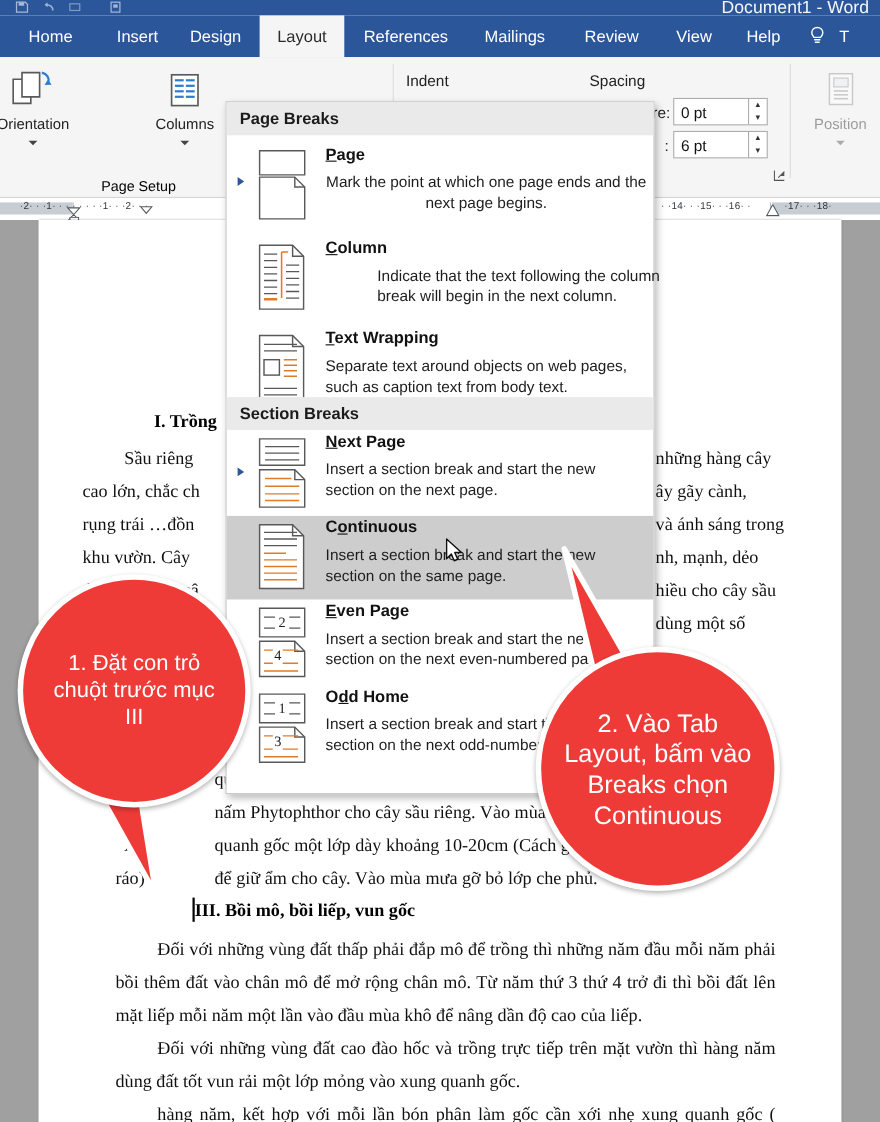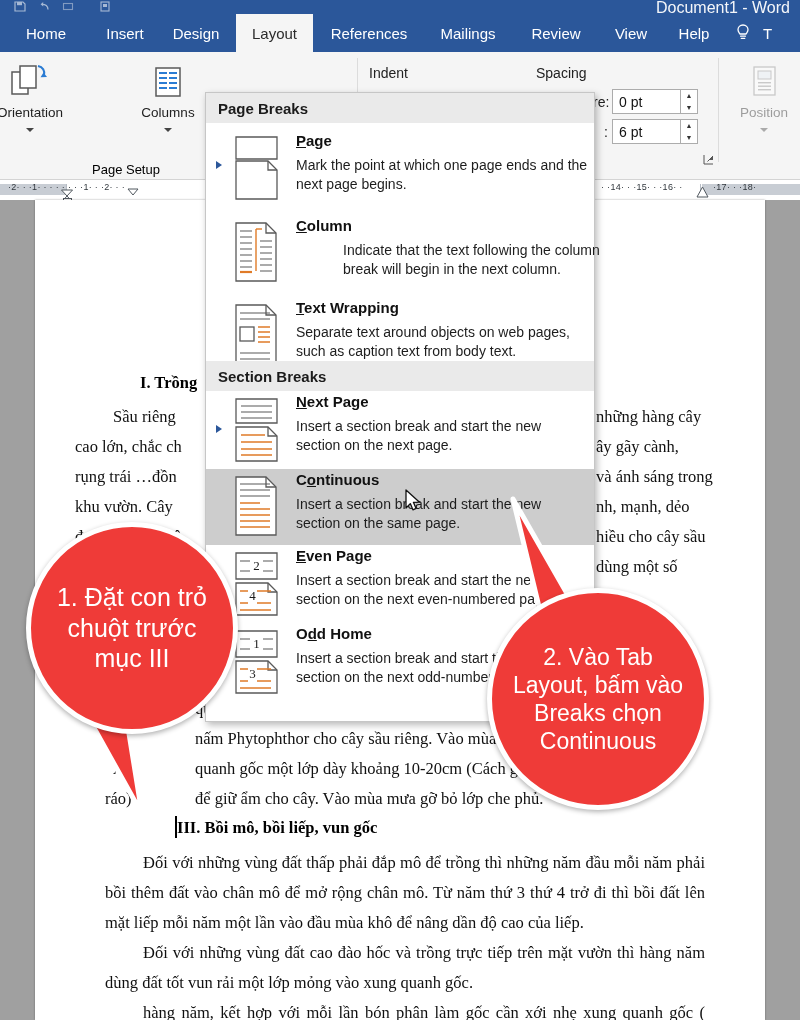"Mark the point at which" span.mi-desc { text-align: none -> center }
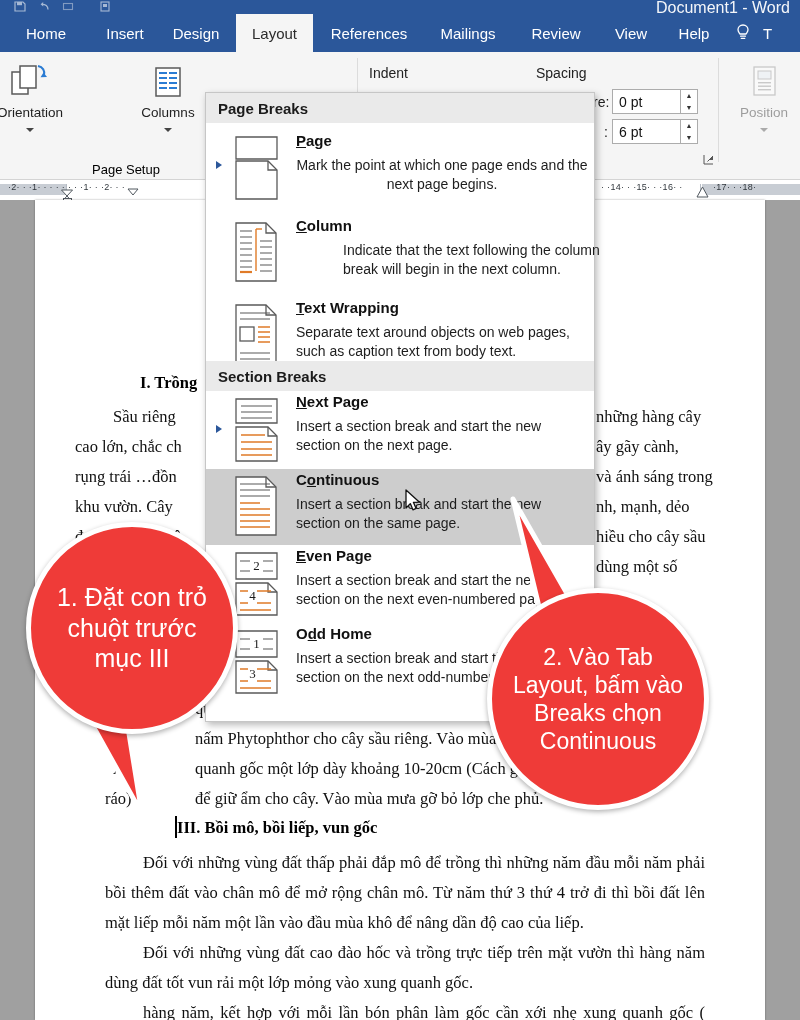"·2· · ·1· · ·" div.rul-txt { left: 8px -> 18px }
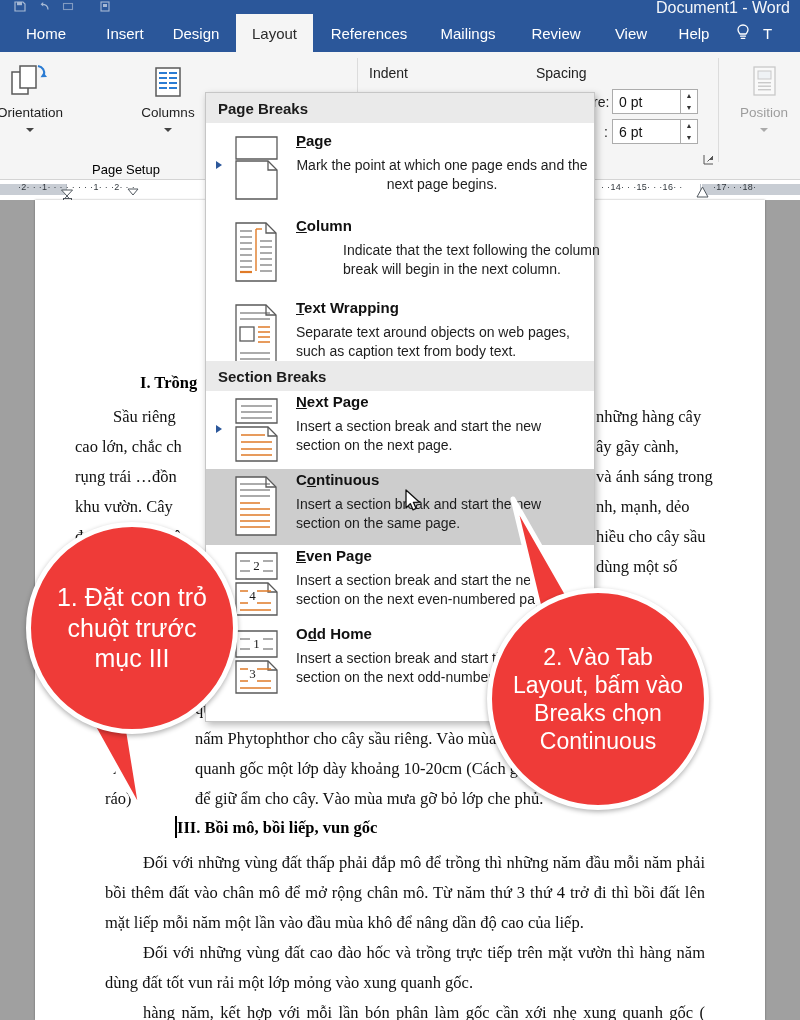"1. Đặt con trỏ chuột" div.bubble { font-size: 25px -> 20px; left: 12px -> 2px }
